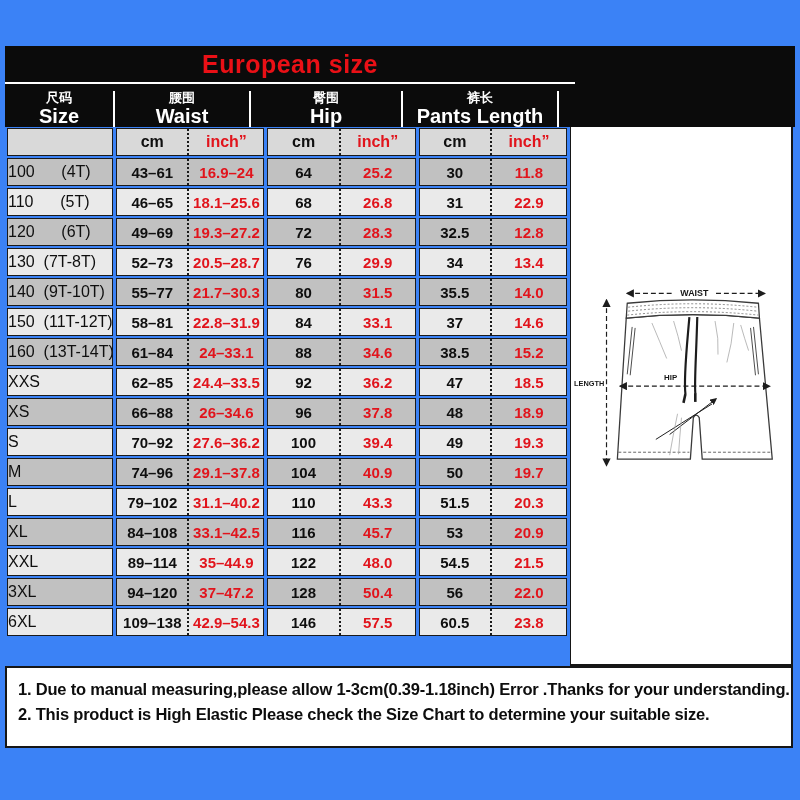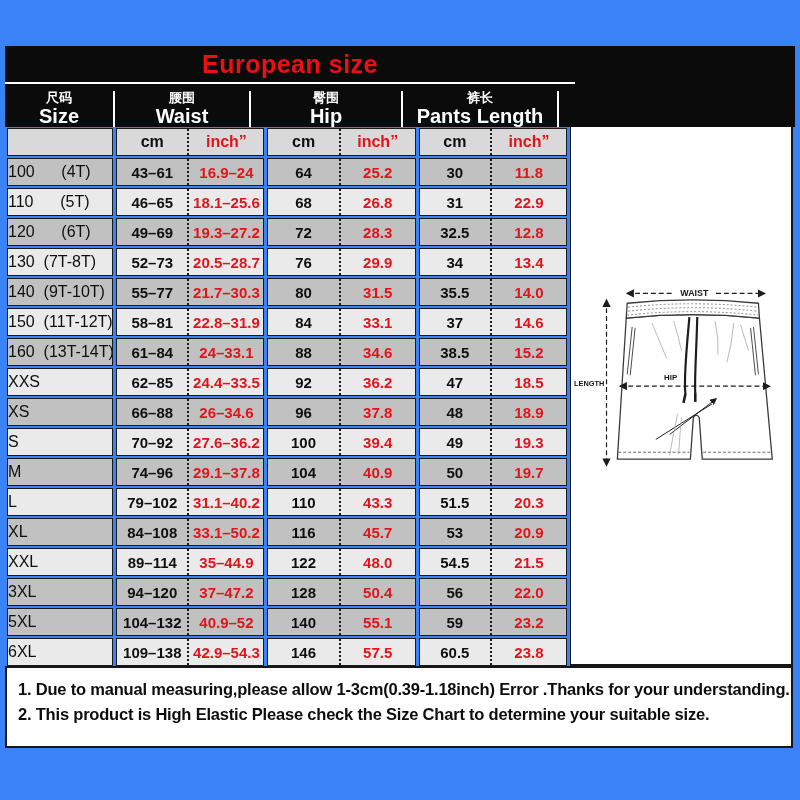"33.1–50.2" span.in { text: 50.2 -> 42.5 }
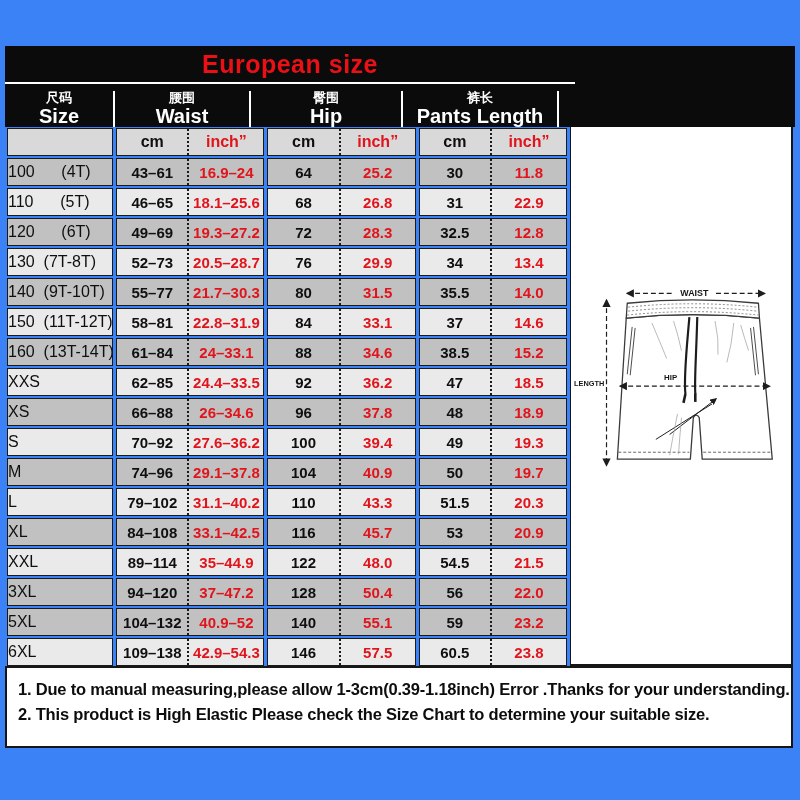"5XL" tr.dark { html: <tr> <td><span>5XL</span></td> <td> <div> <span>104–132</span> <span>40.9–52</span> </div> </td> <td> <div> <span>140</span> <span>55.1</span> </div> </td> <td> <div> <span>59</span> <span>23.2</span> </div> </td> </tr> -> none }
